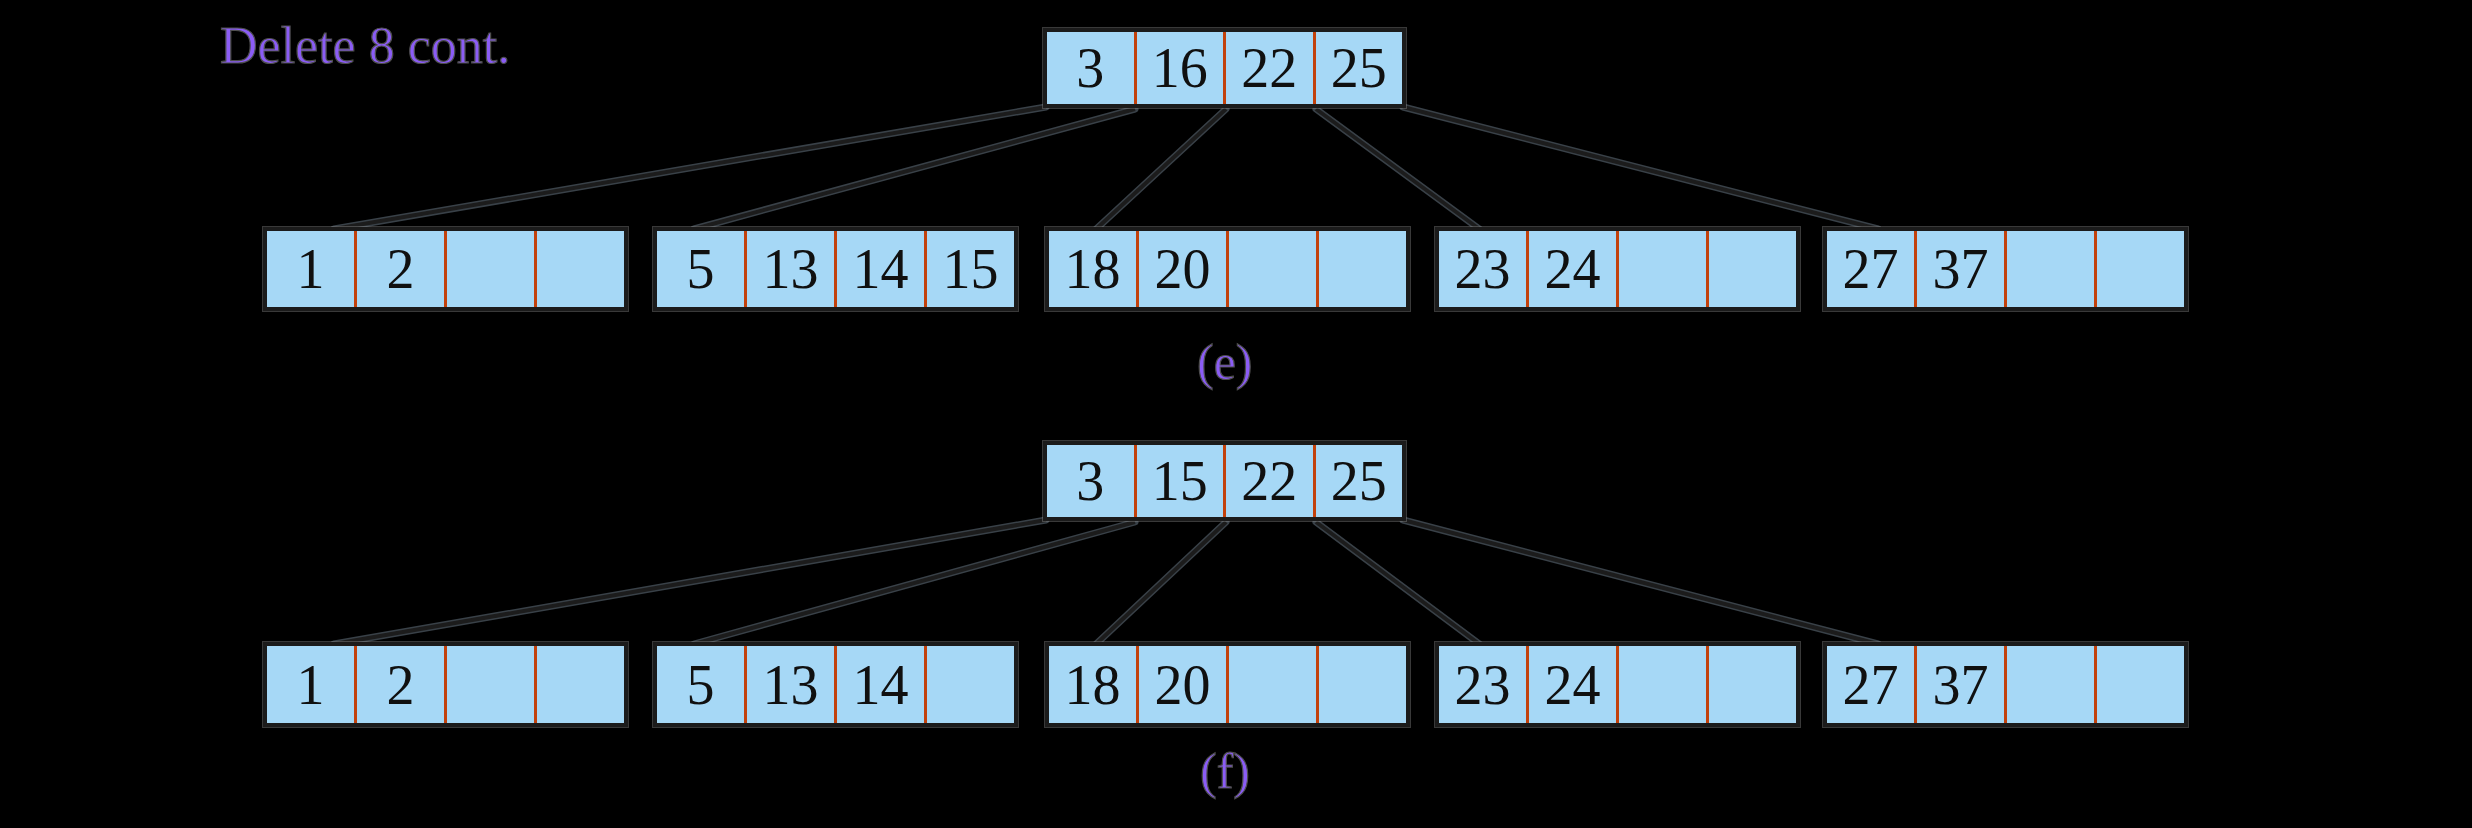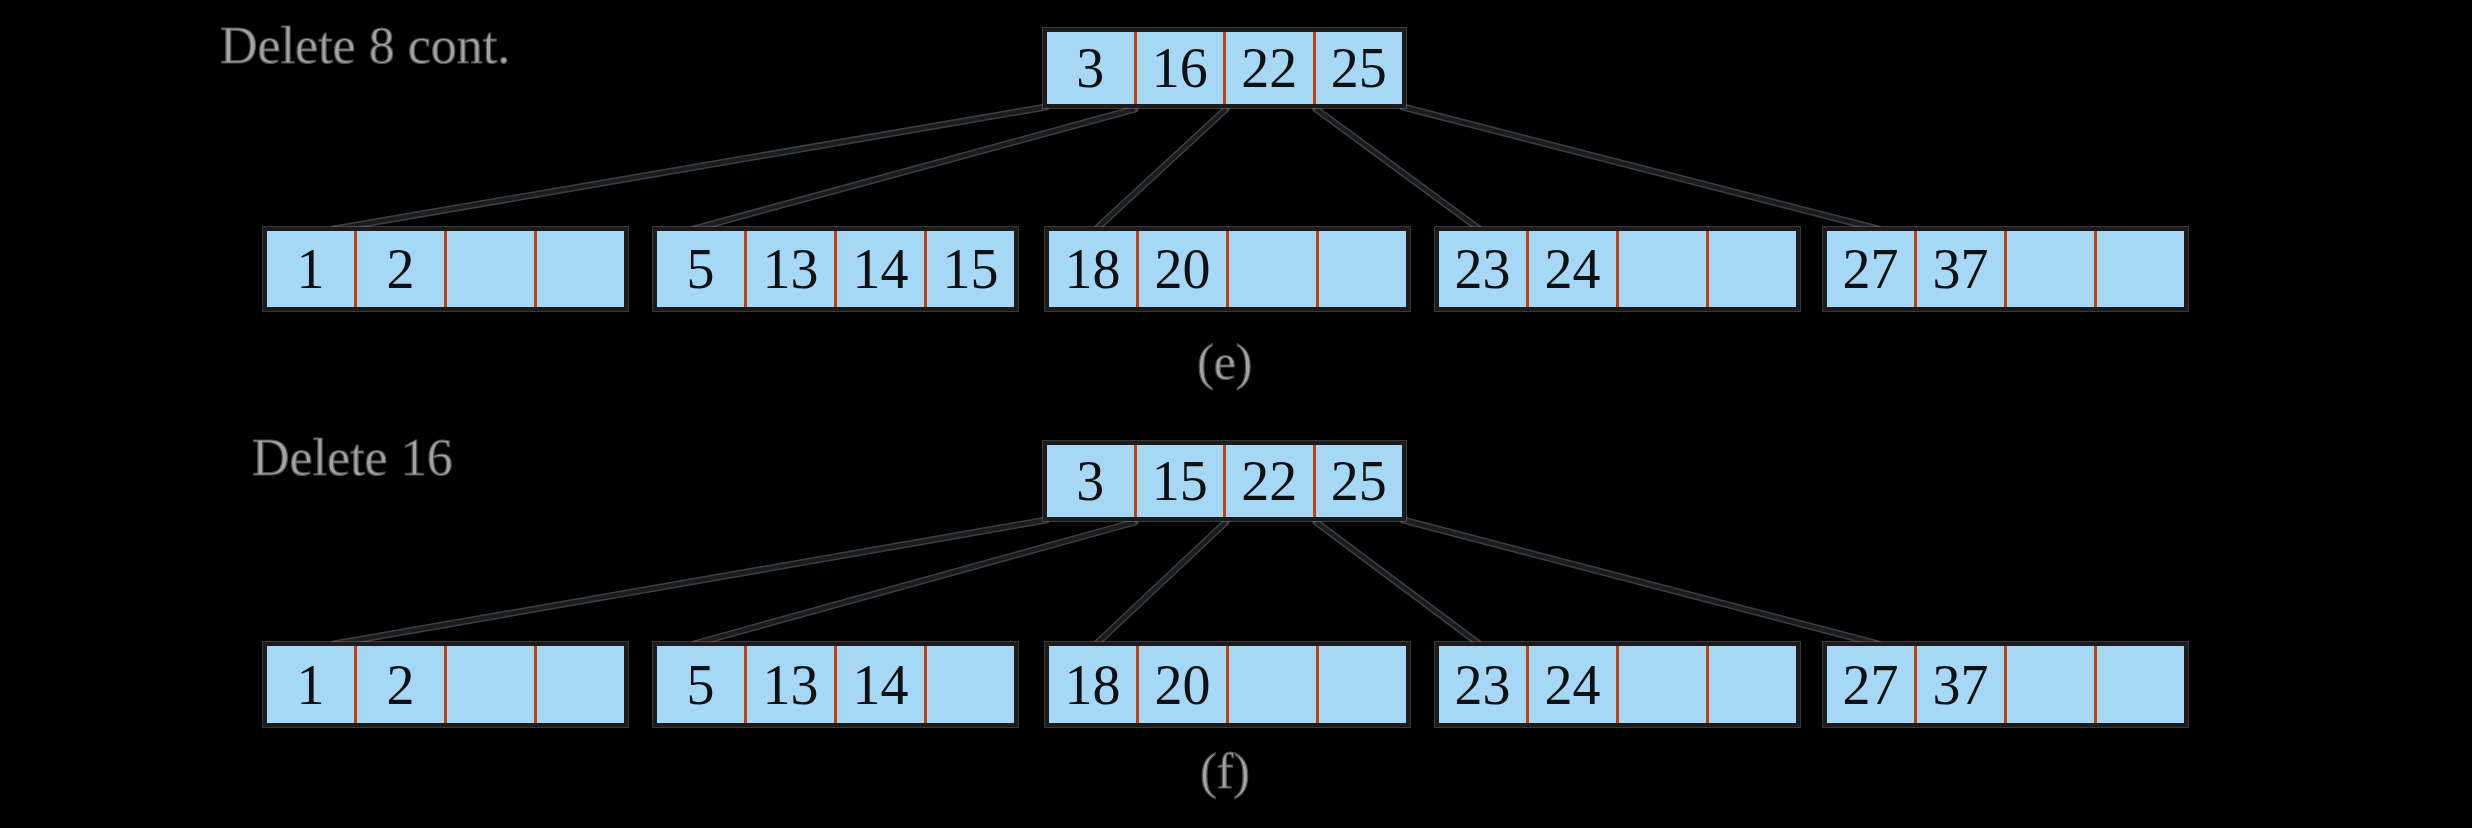"Delete 8 cont." .op-label,.caption { color: #a3a3a3 -> #8b5cf6 }
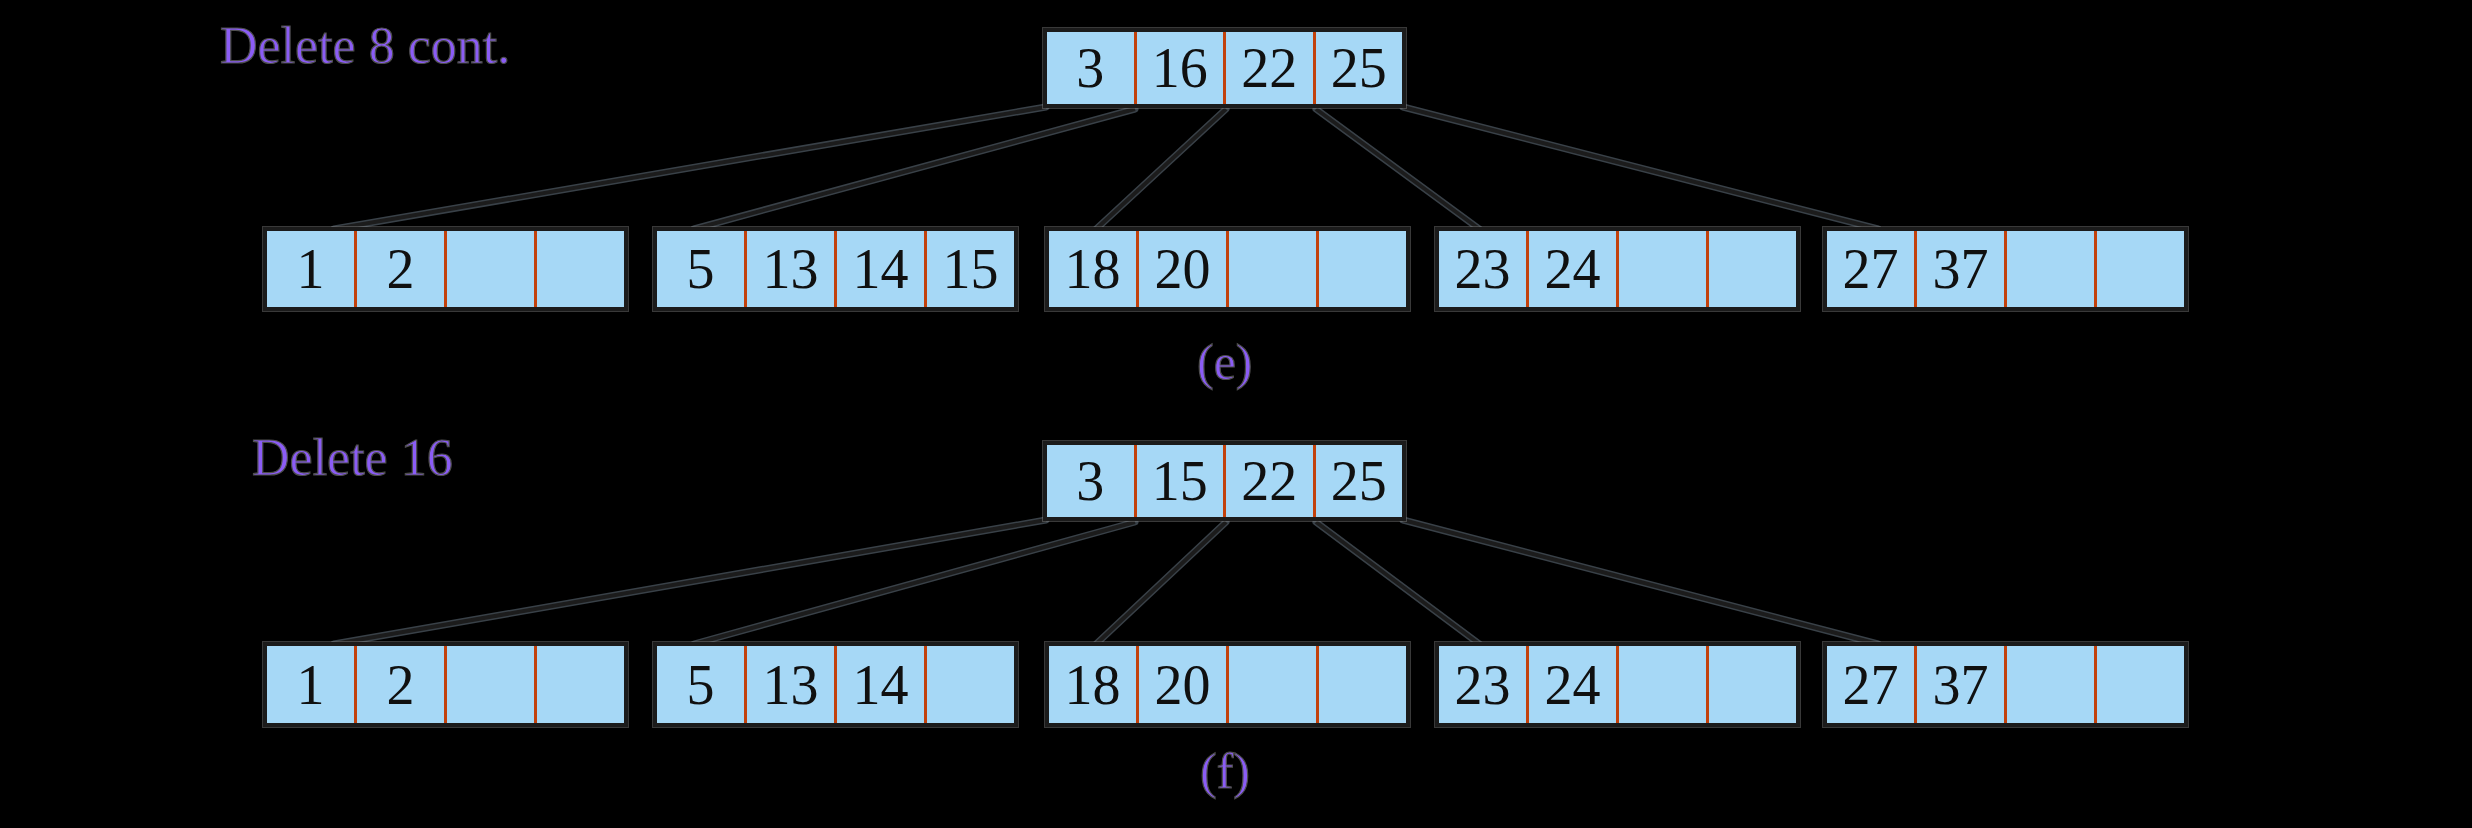"Delete 16" div.op-label { html: <div>Delete 16</div> -> none }
